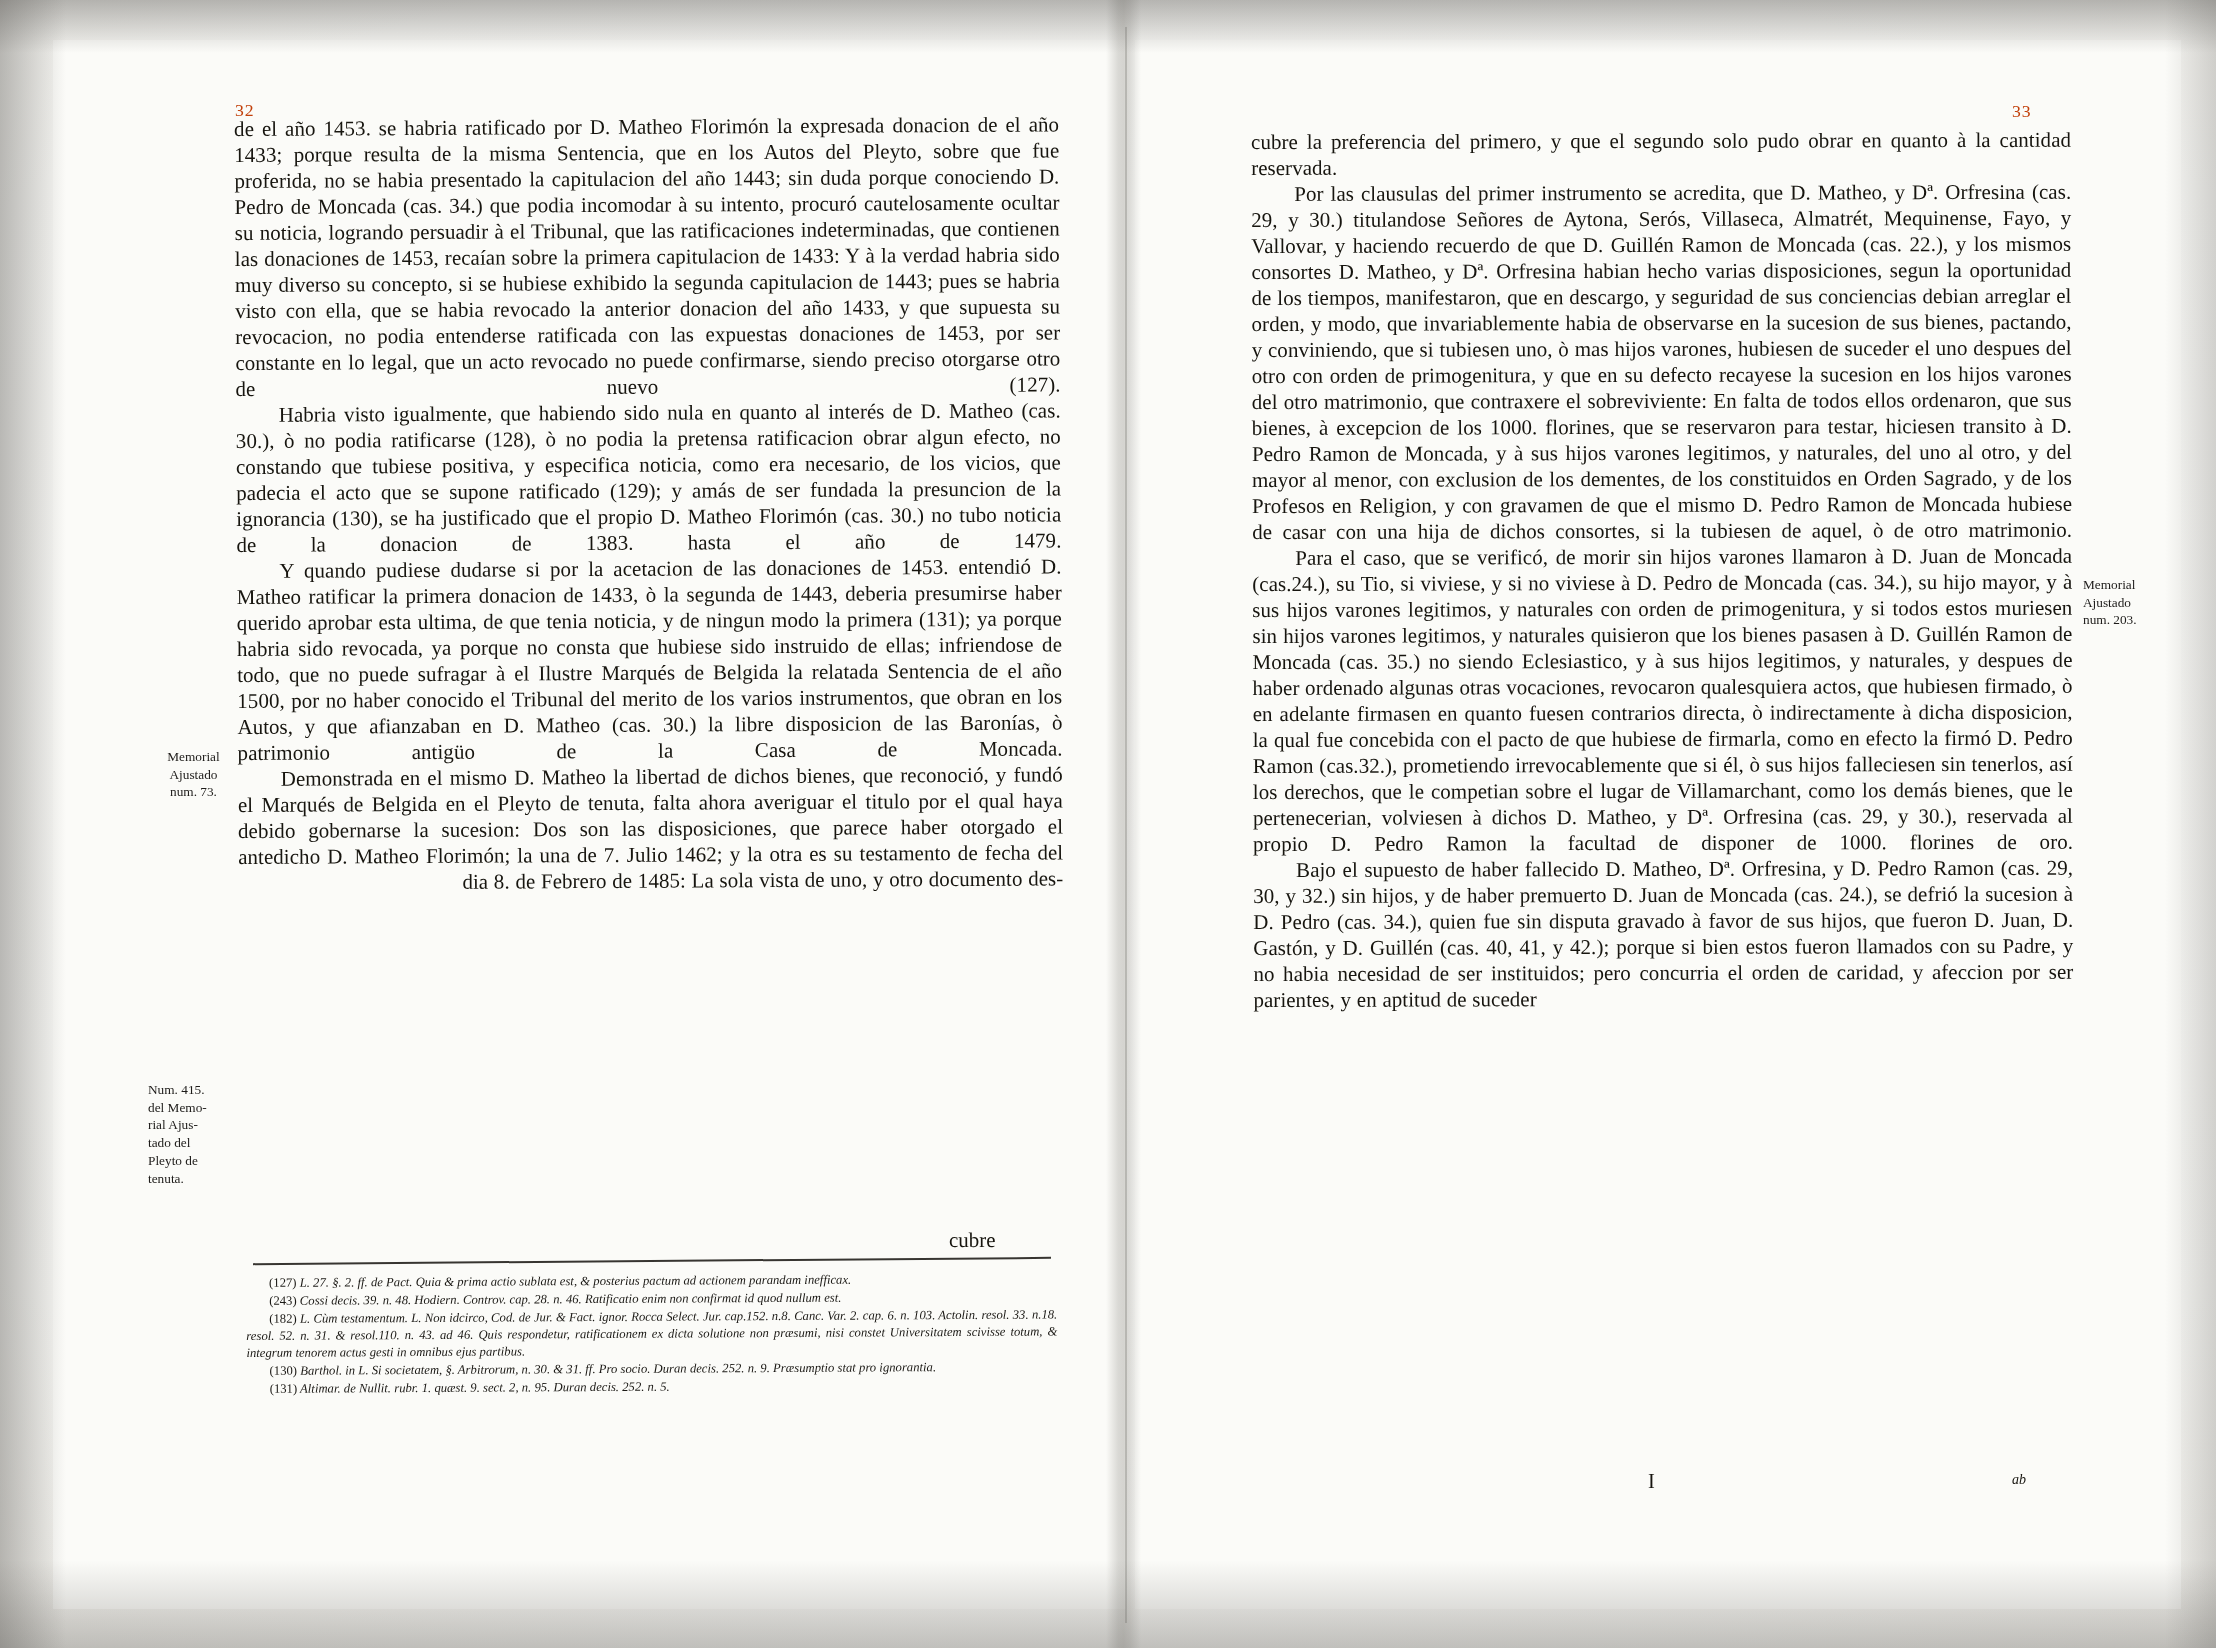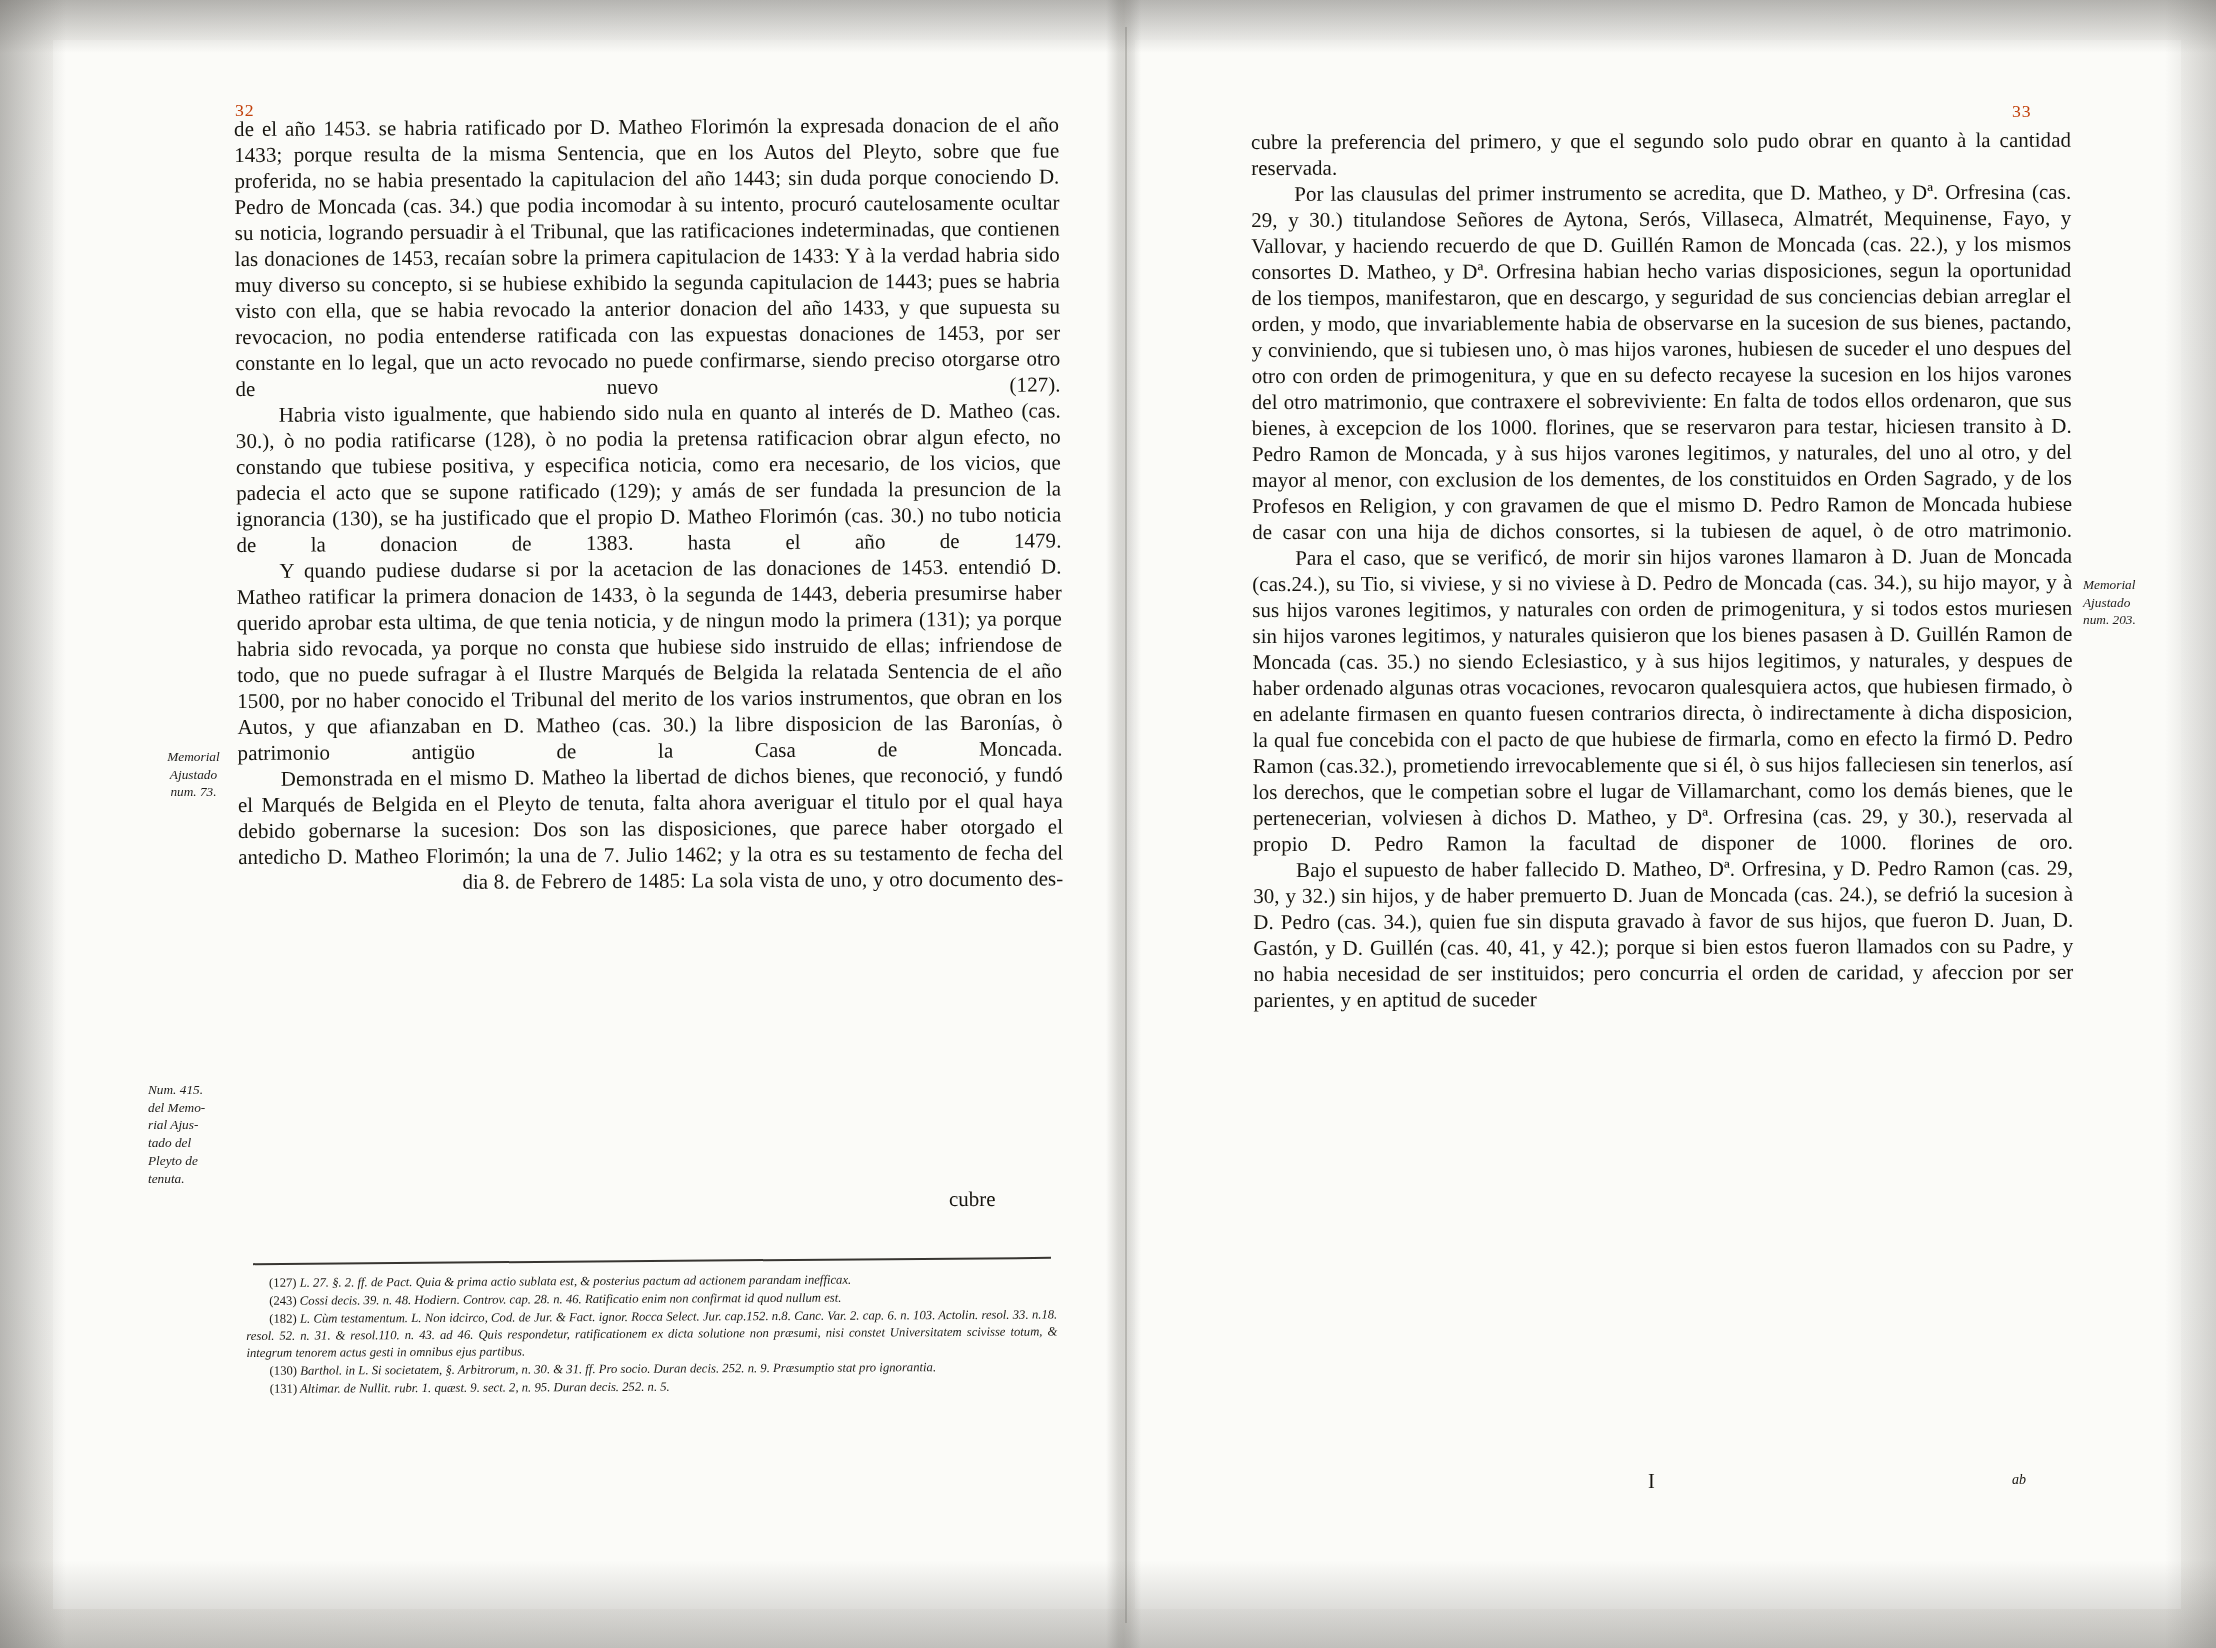"Memorial" .marginnote { font-style: italic -> none }
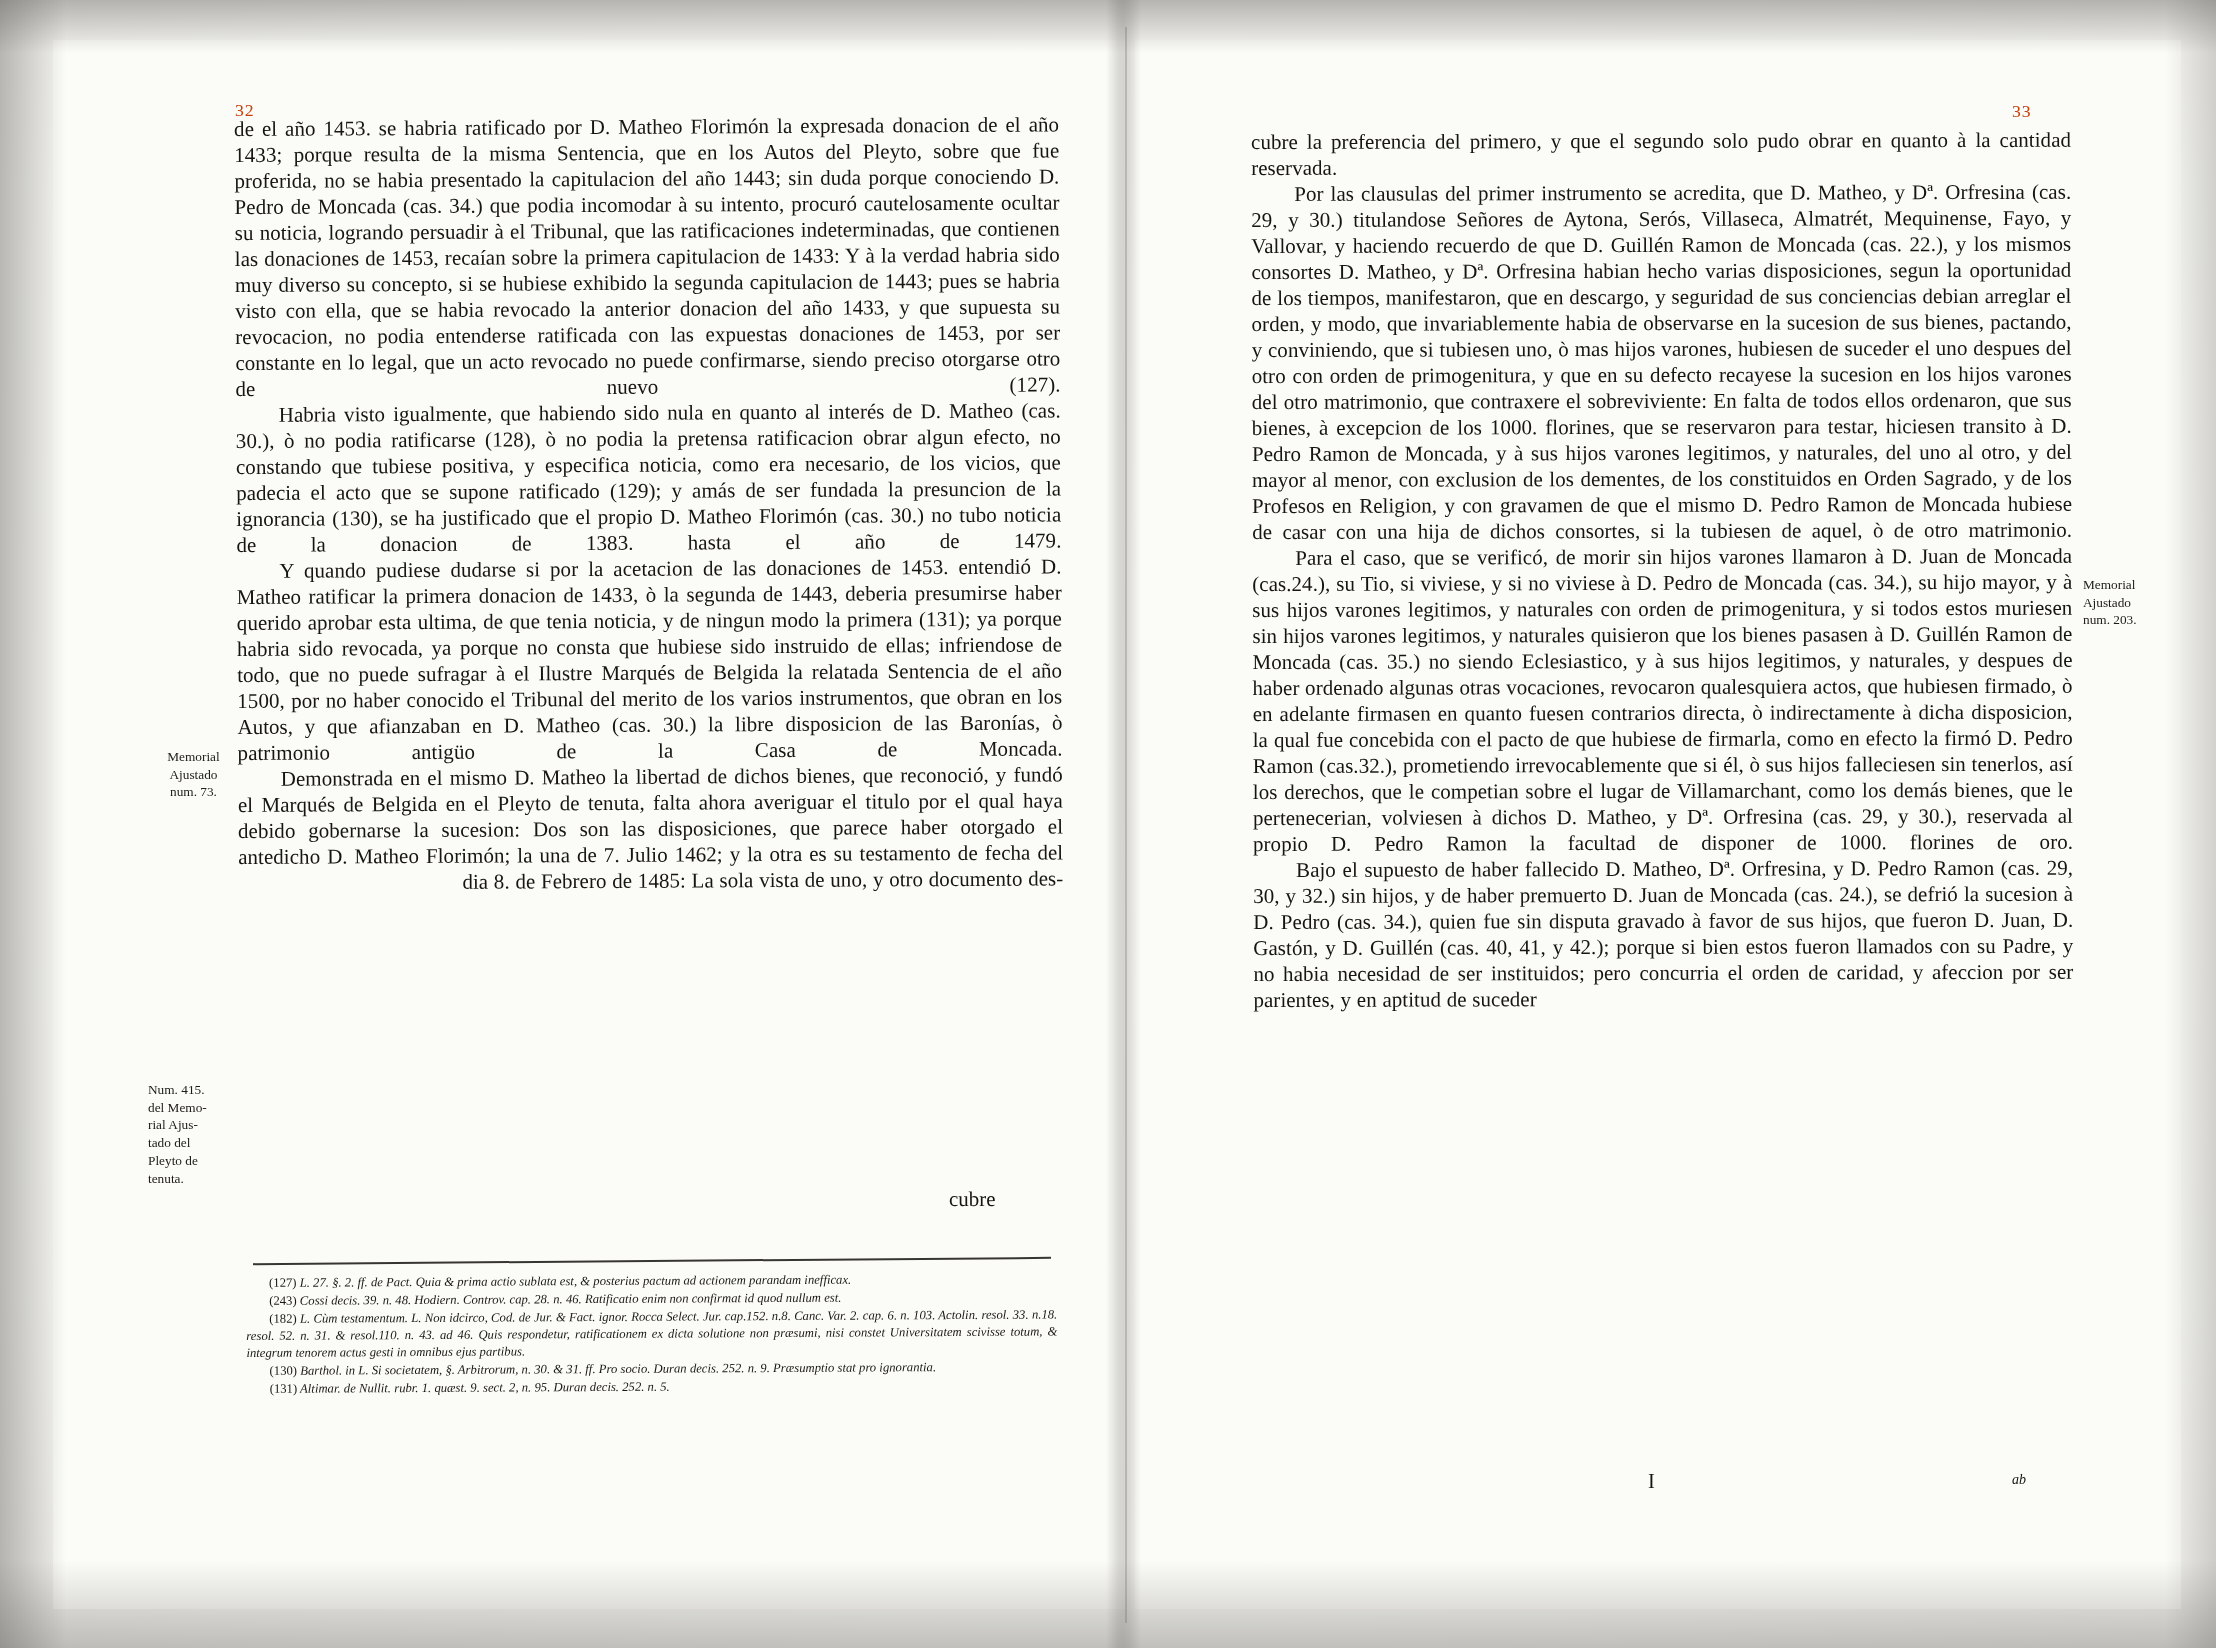"cubre" .catchword-left { top: 1187px -> 1228px }
